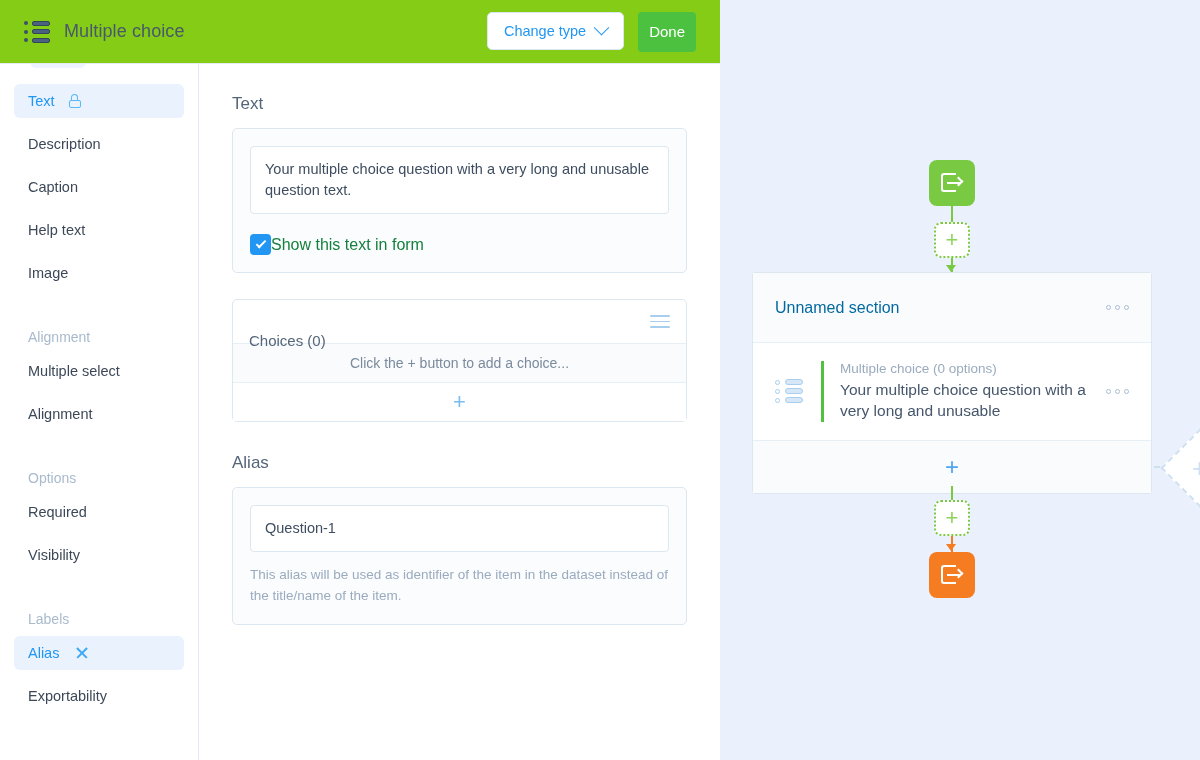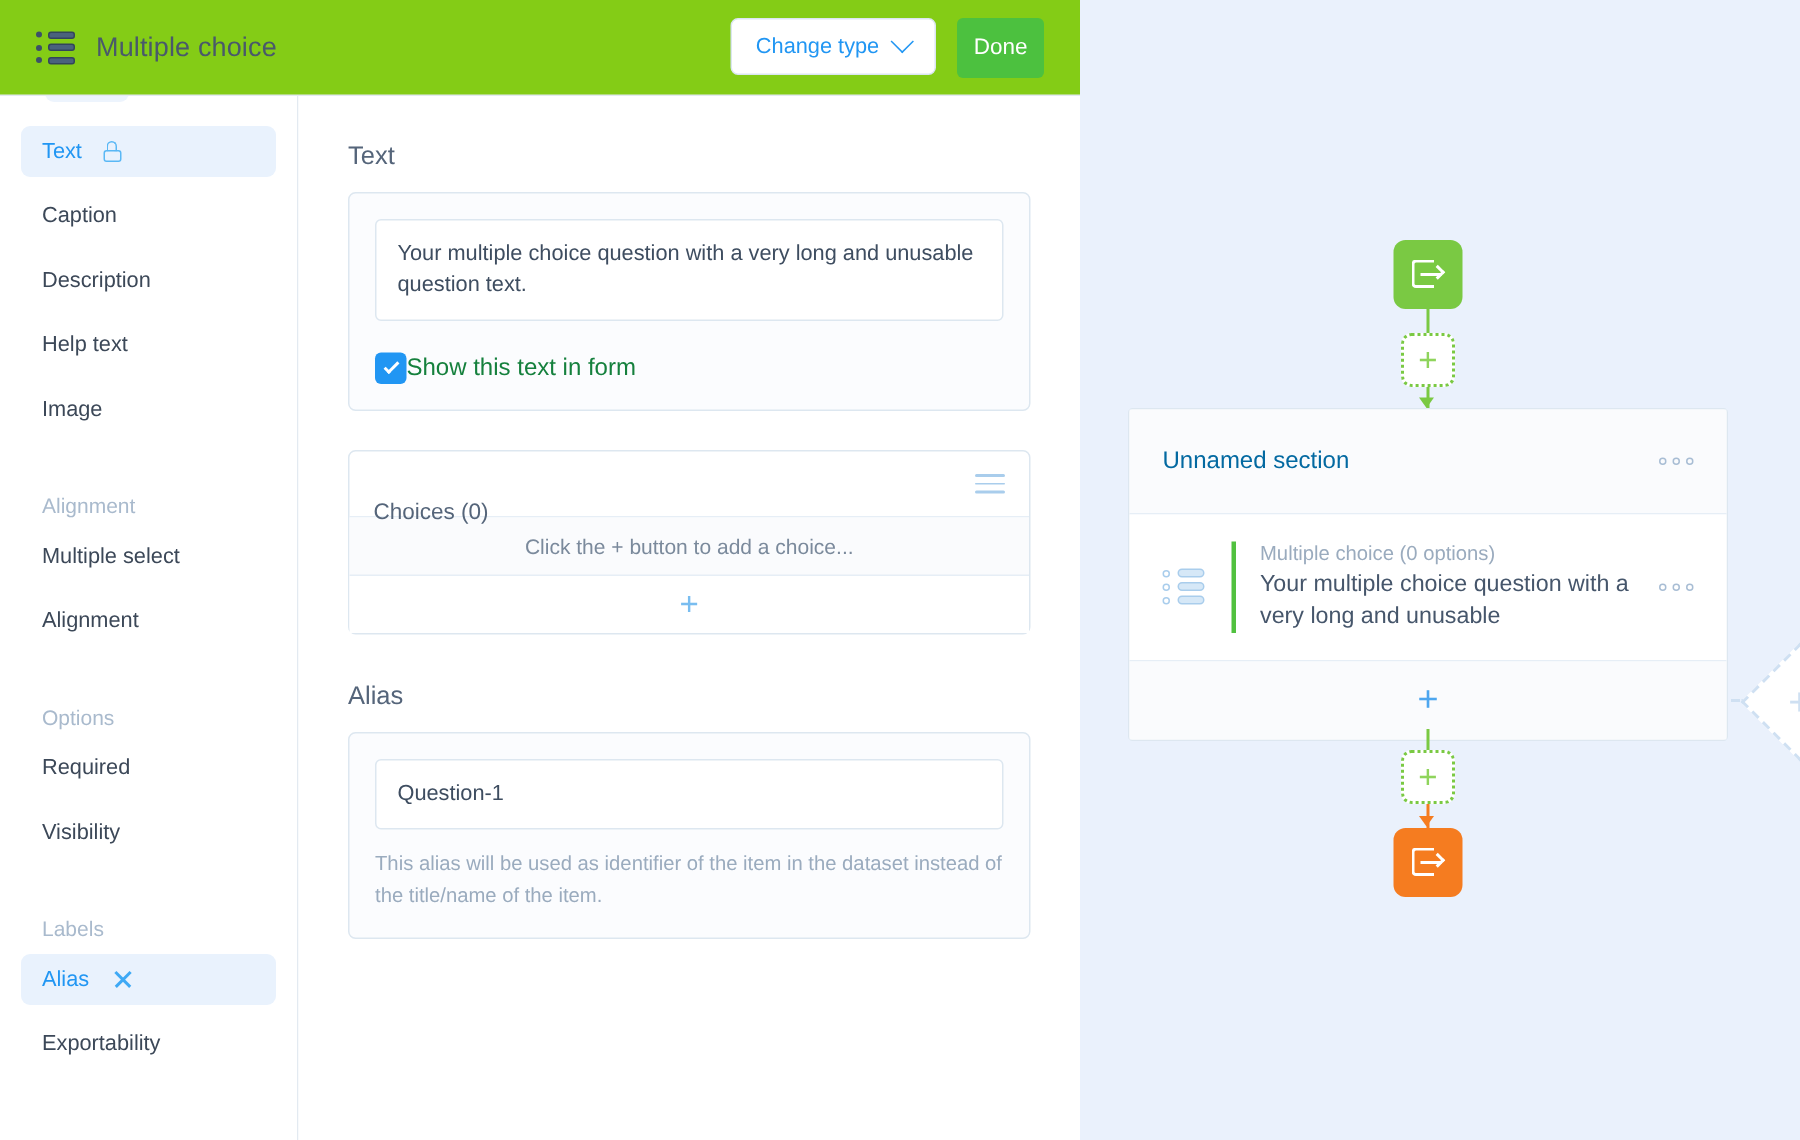"Caption" div.side-item { order: before "Description" -> after "Description" }
